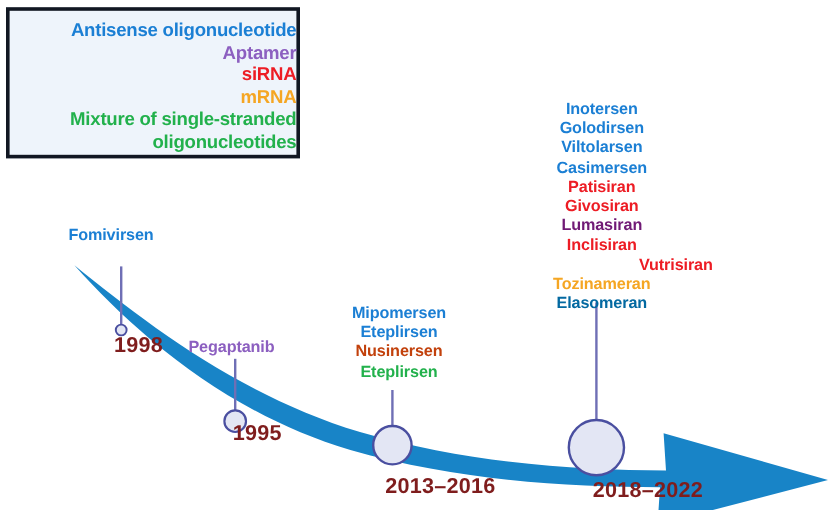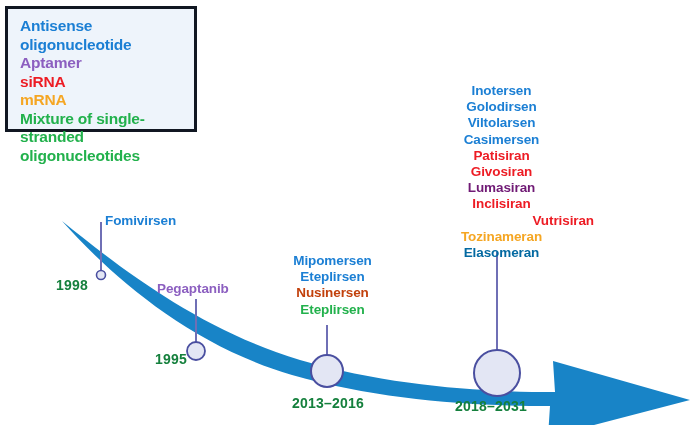"Antisense oligonucleotide" .legend { text-align: none -> right; width: 192px -> 245px }
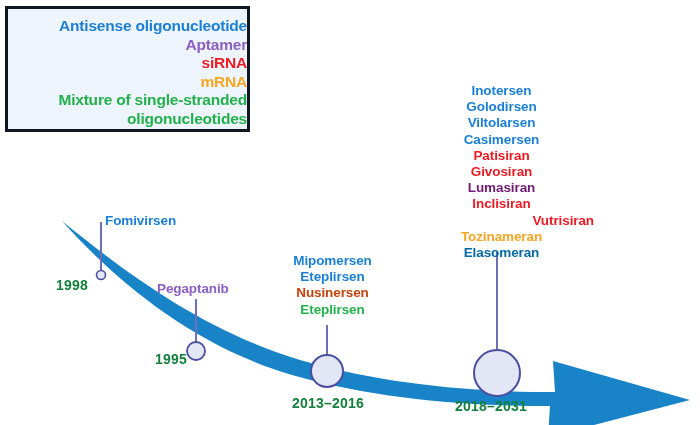"Fomivirsen" #label-fomivirsen { margin-left: 48px -> none; top: 213px -> 188px }
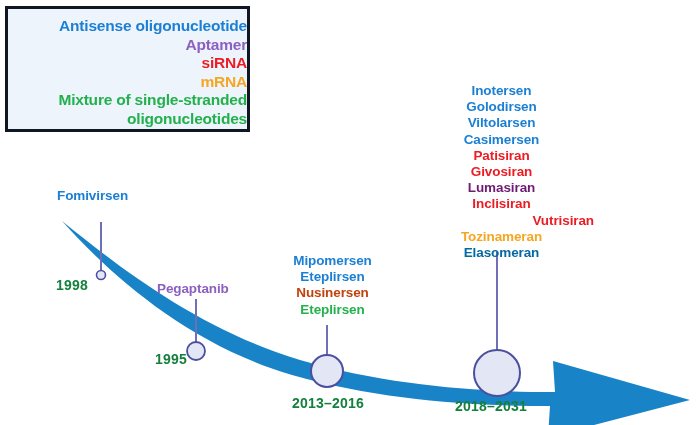"1998" .year { color: #15803d -> #7f1d1d; font-size: 14px -> 18px; margin-left: none -> 39px }
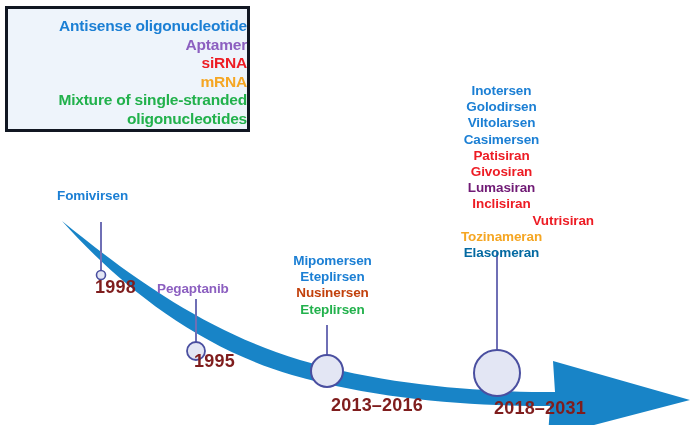"2013–2016" #year-2013 { left: 292px -> 282px }
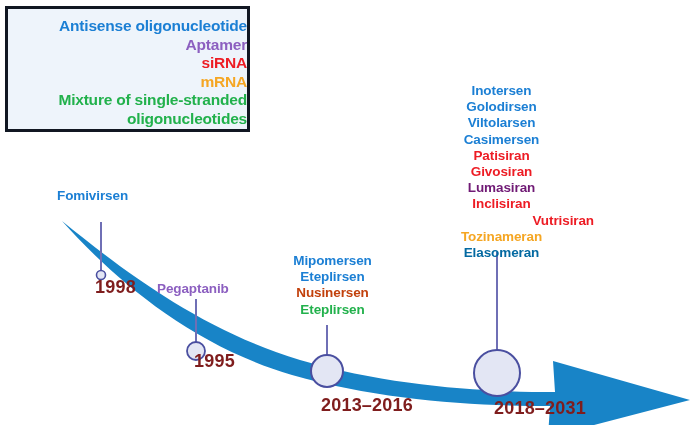"2018–2031" div.year { text: 2031 -> 2022 }
